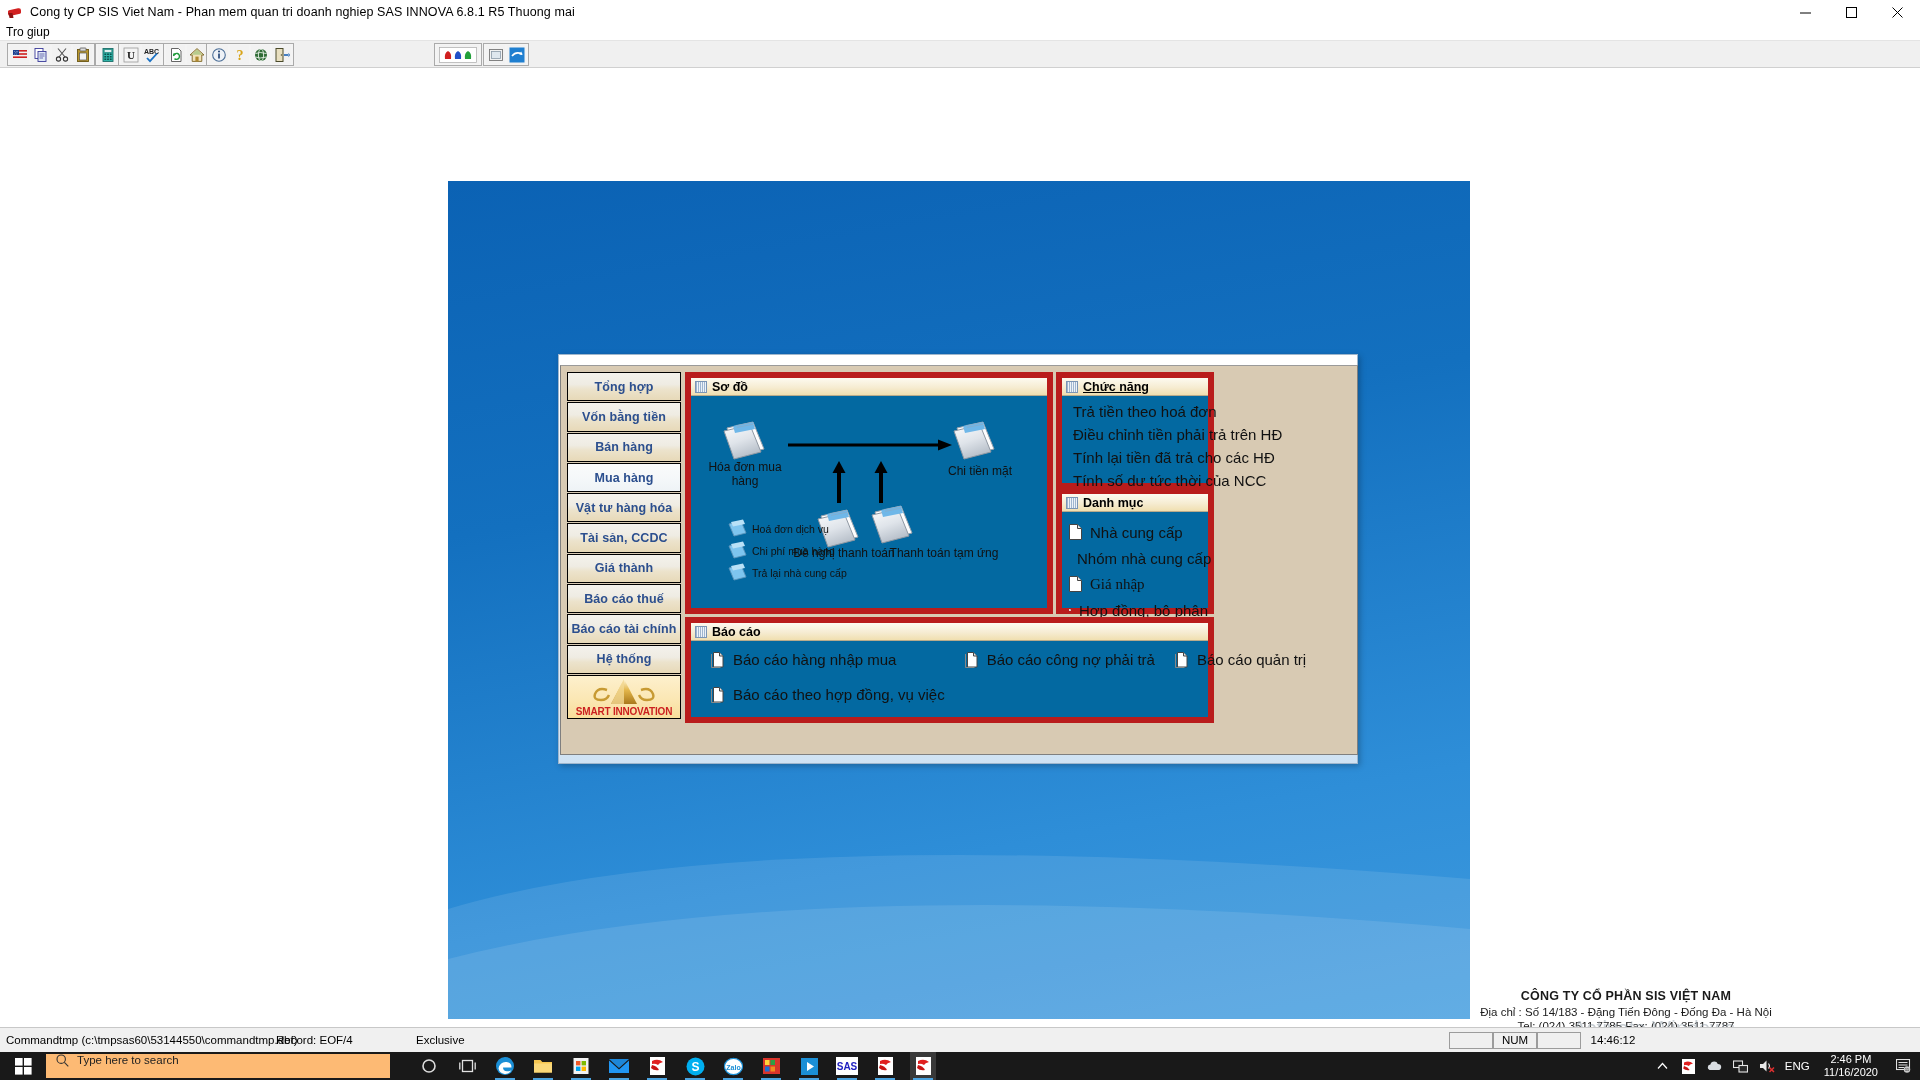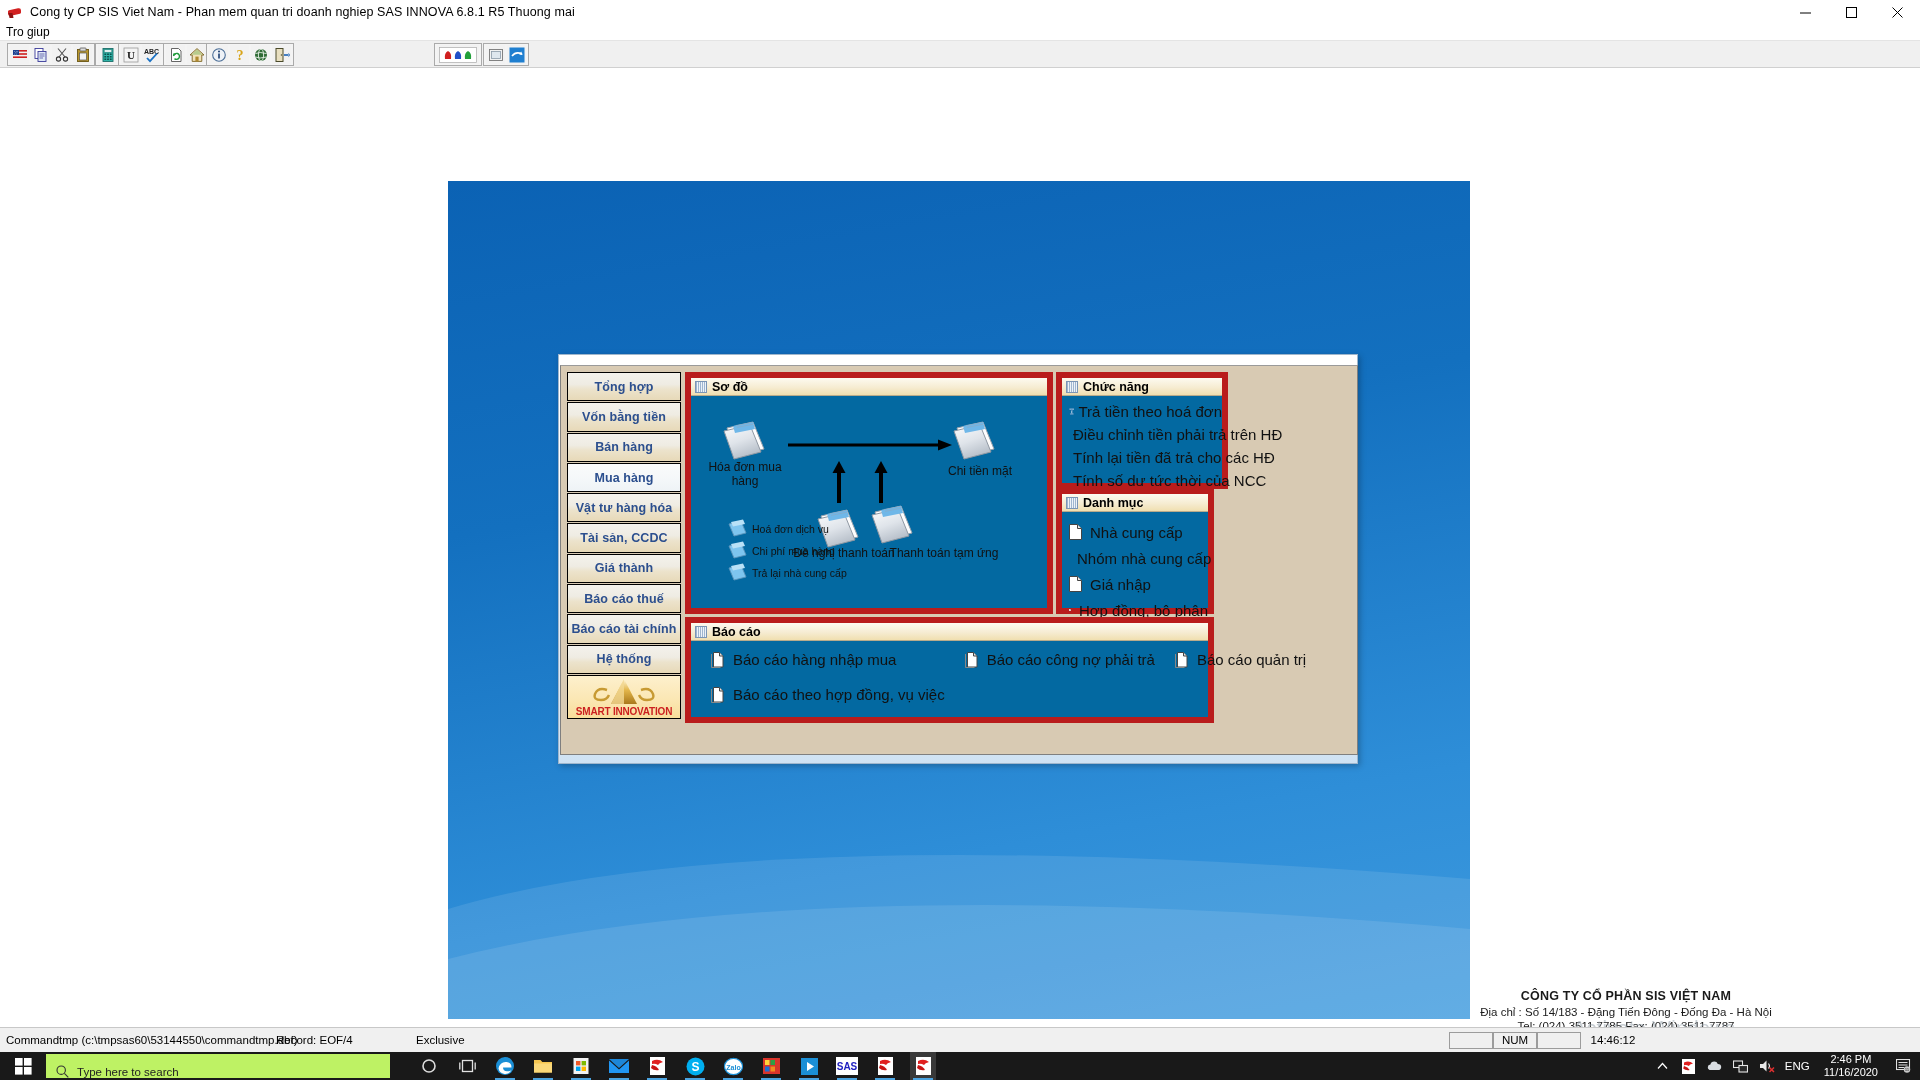"Chức năng" #grp-cn { text-decoration: none -> underline; width: 172px -> 158px }
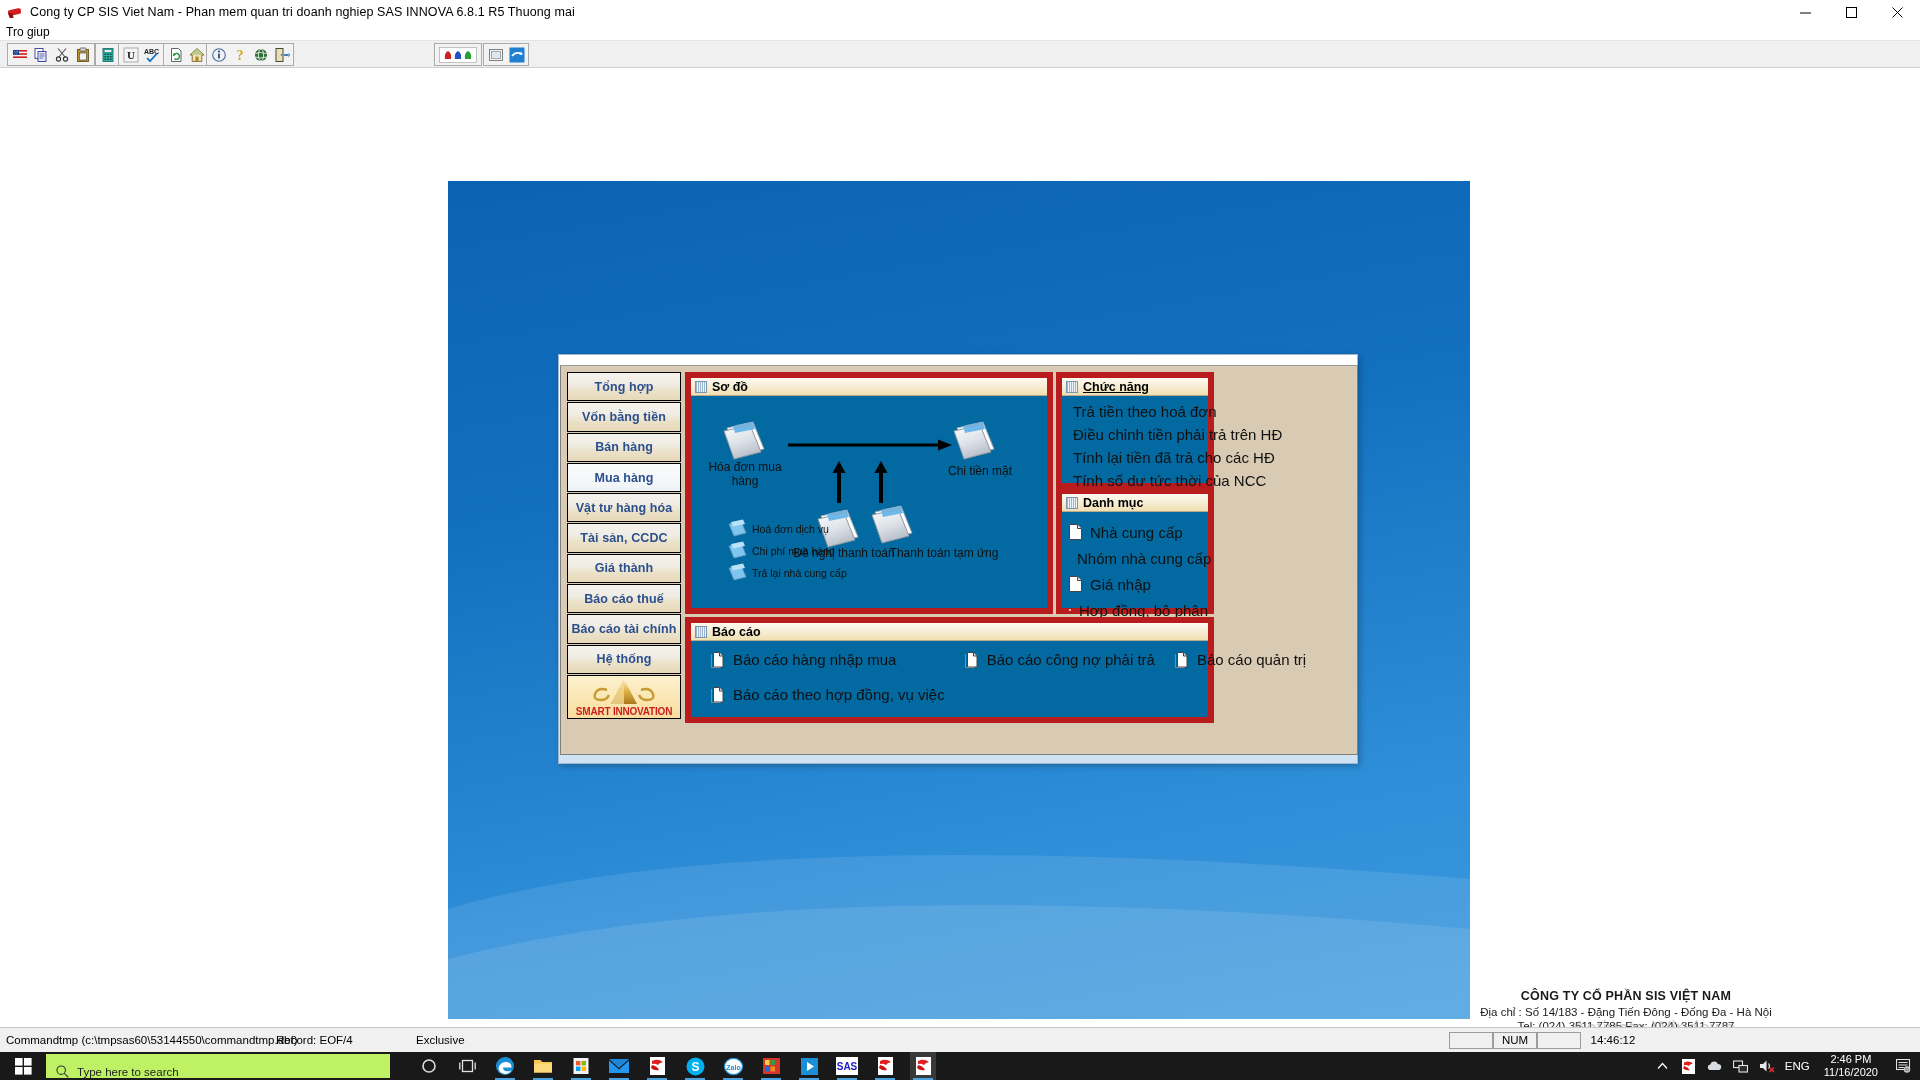"Giá nhập" span.lbl { font-family: none -> Liberation Serif, serif }
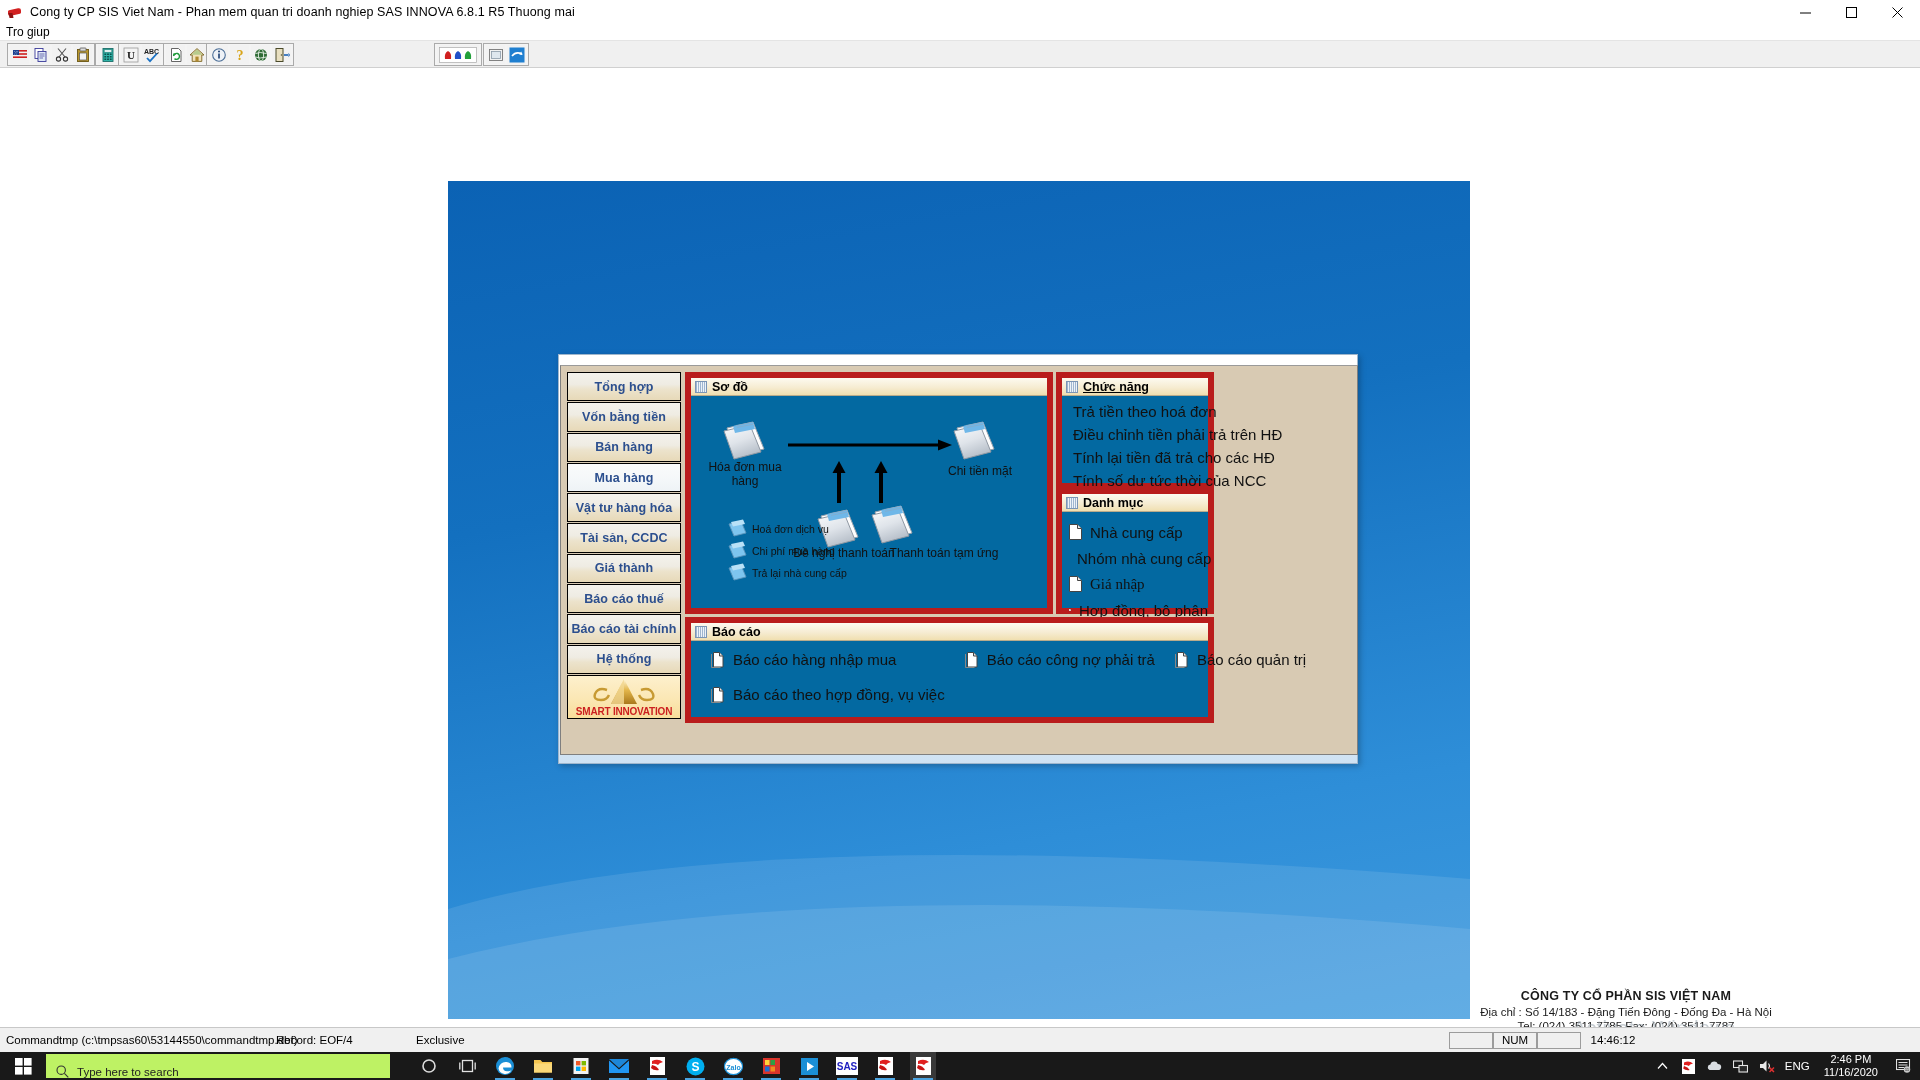"Type here to search" .tb-search { align-items: flex-end -> flex-start; background: #bef264 -> #fdba74 }
